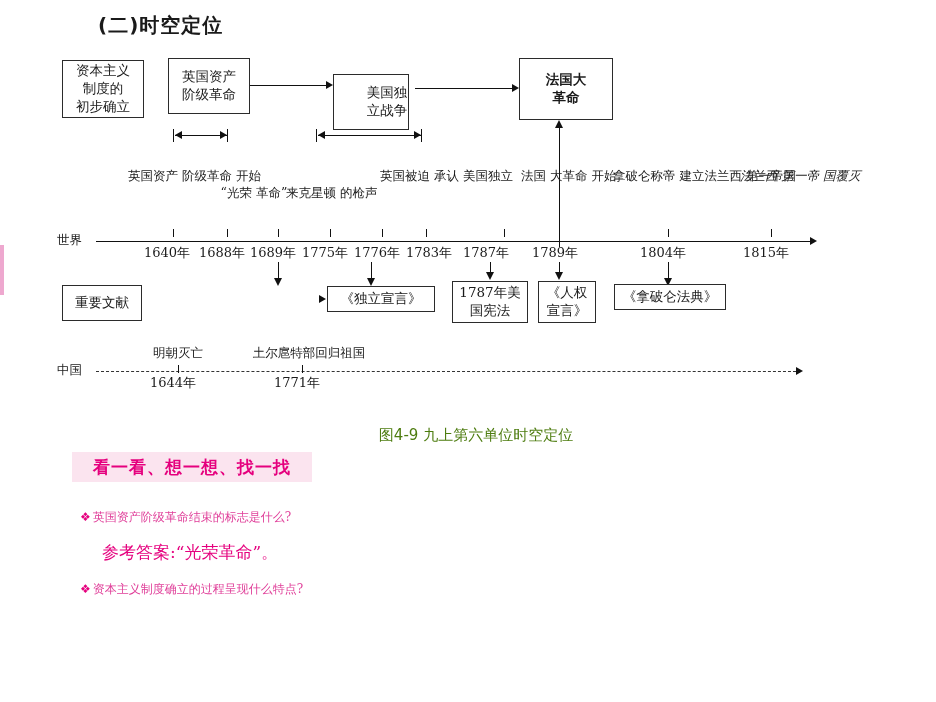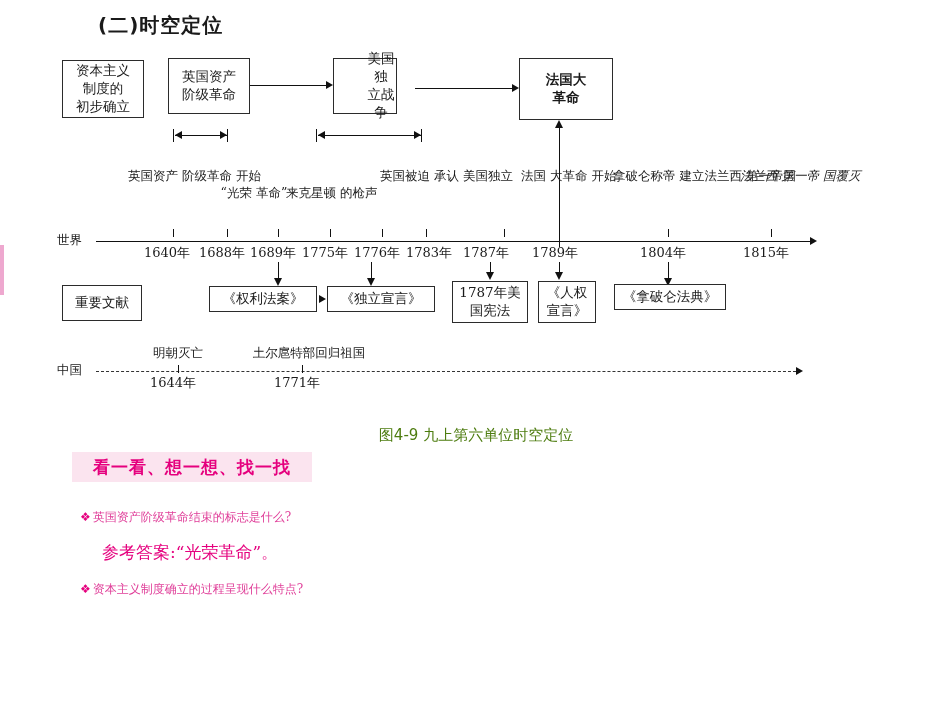"美国独" div.abs { top: 58px -> 74px; width: 64px -> 76px }
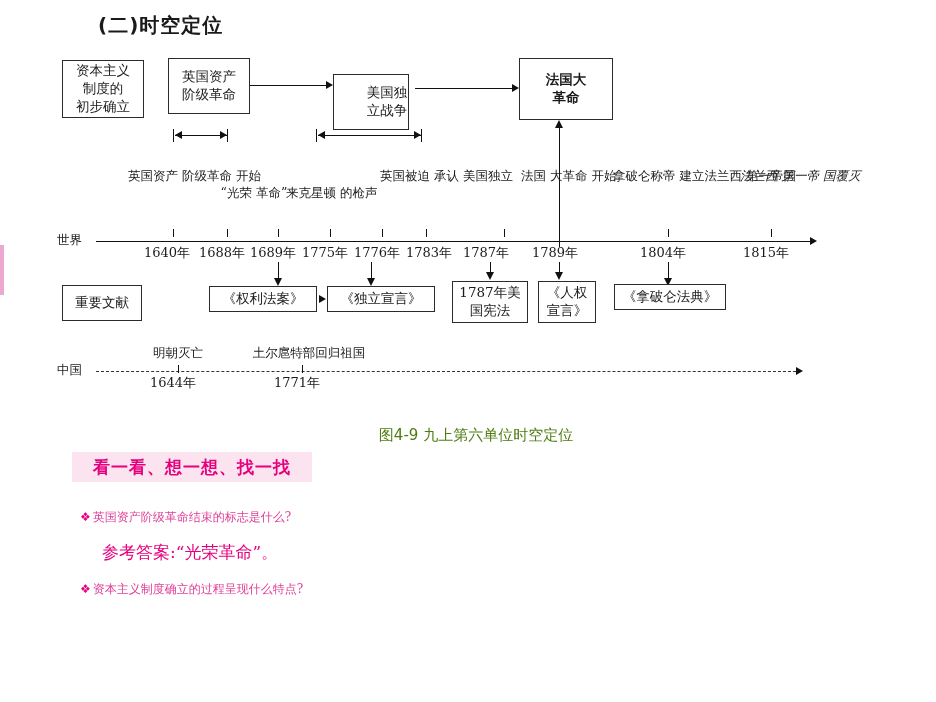"《权利法案》" div.abs { html: <div> <span>《权利法案》</span> </div> -> none }
